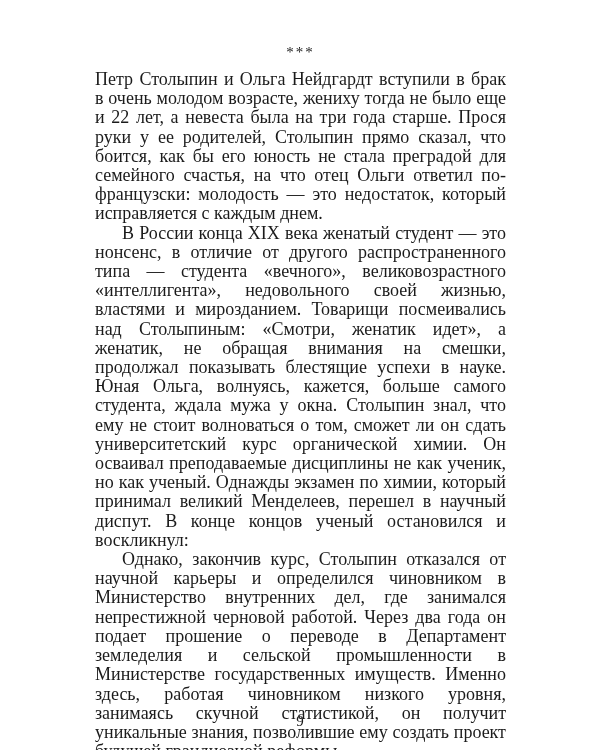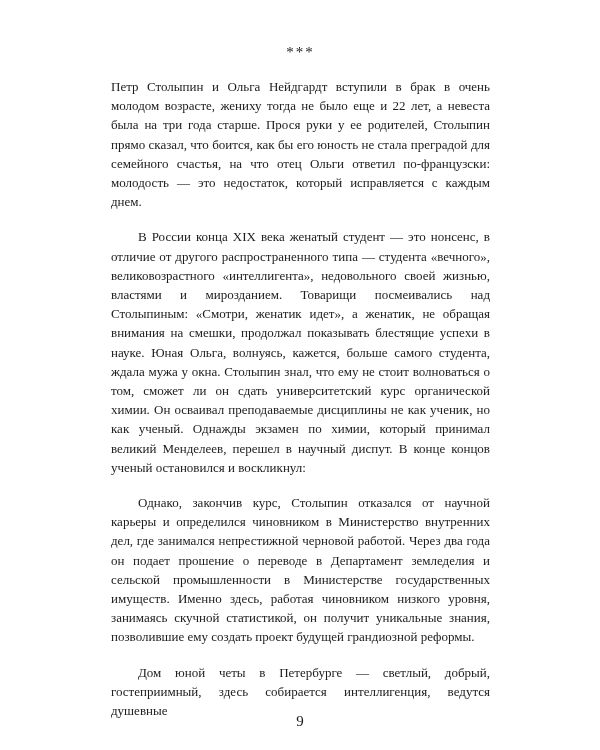"Петр Столыпин и Ольга Нейдгардт" .text-block p { font-size: 13px -> 18px; margin: 16px -> 0 }
